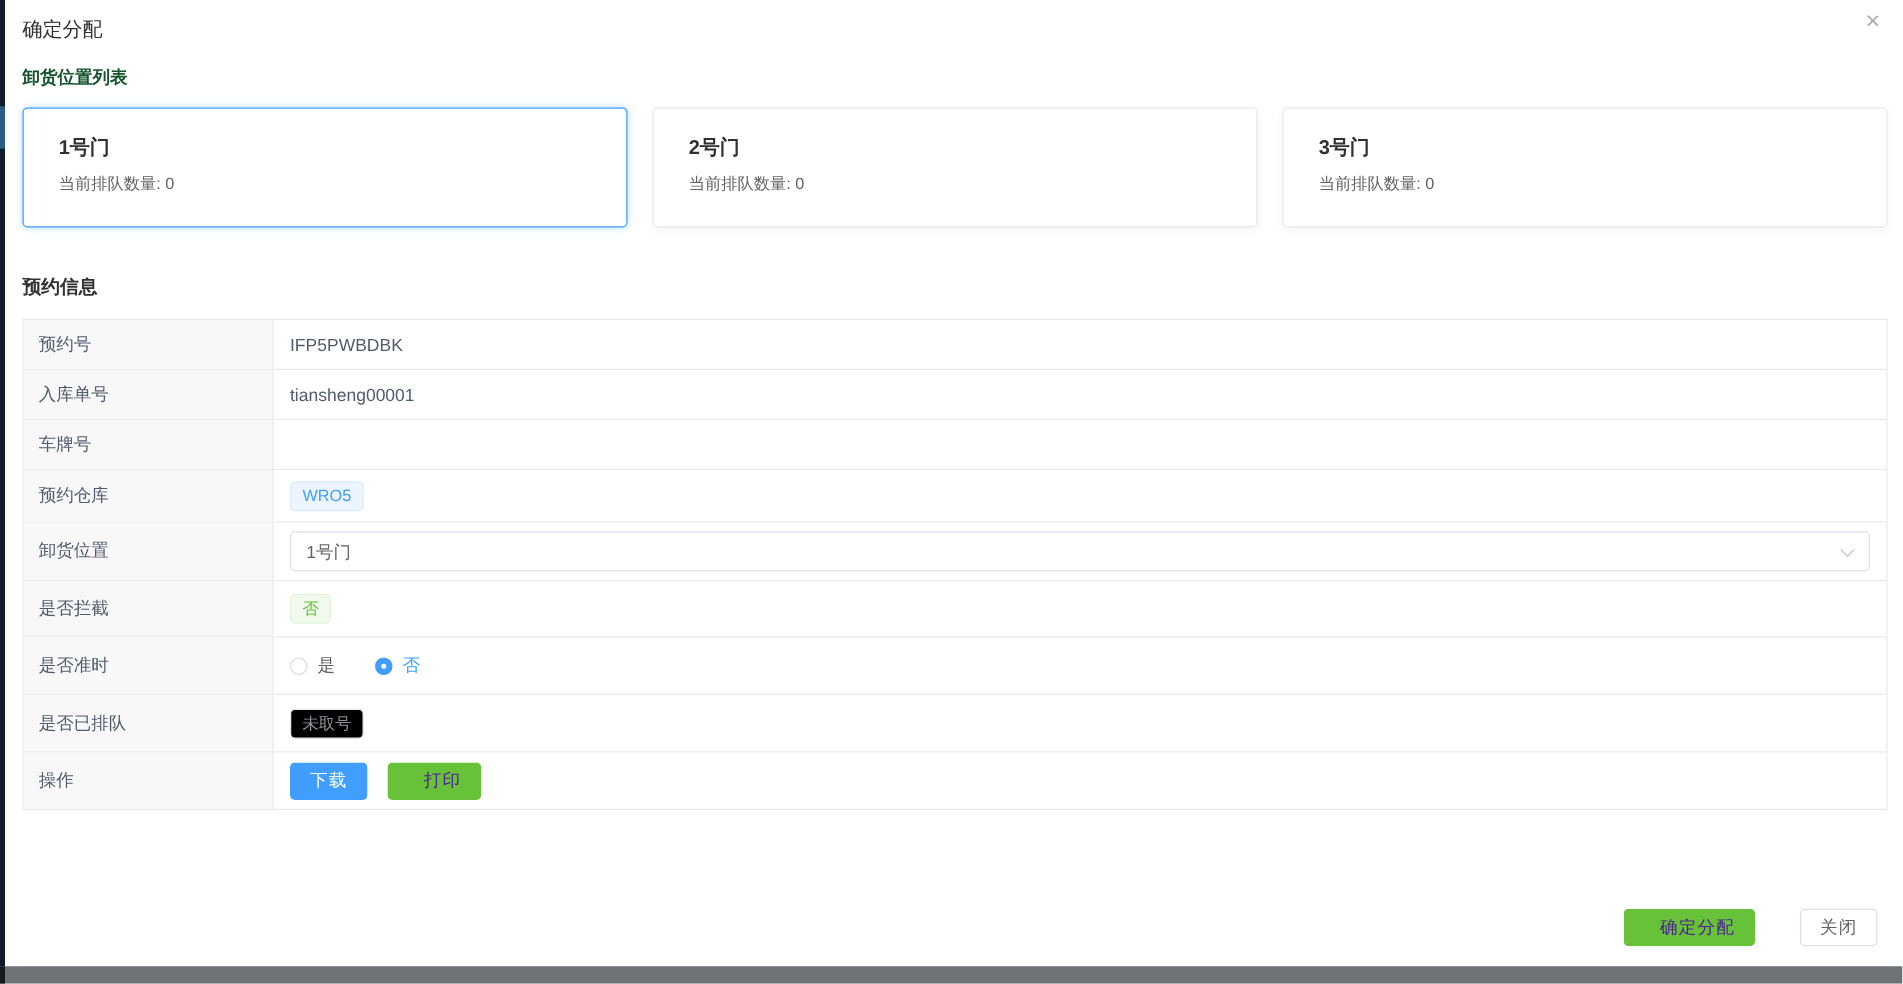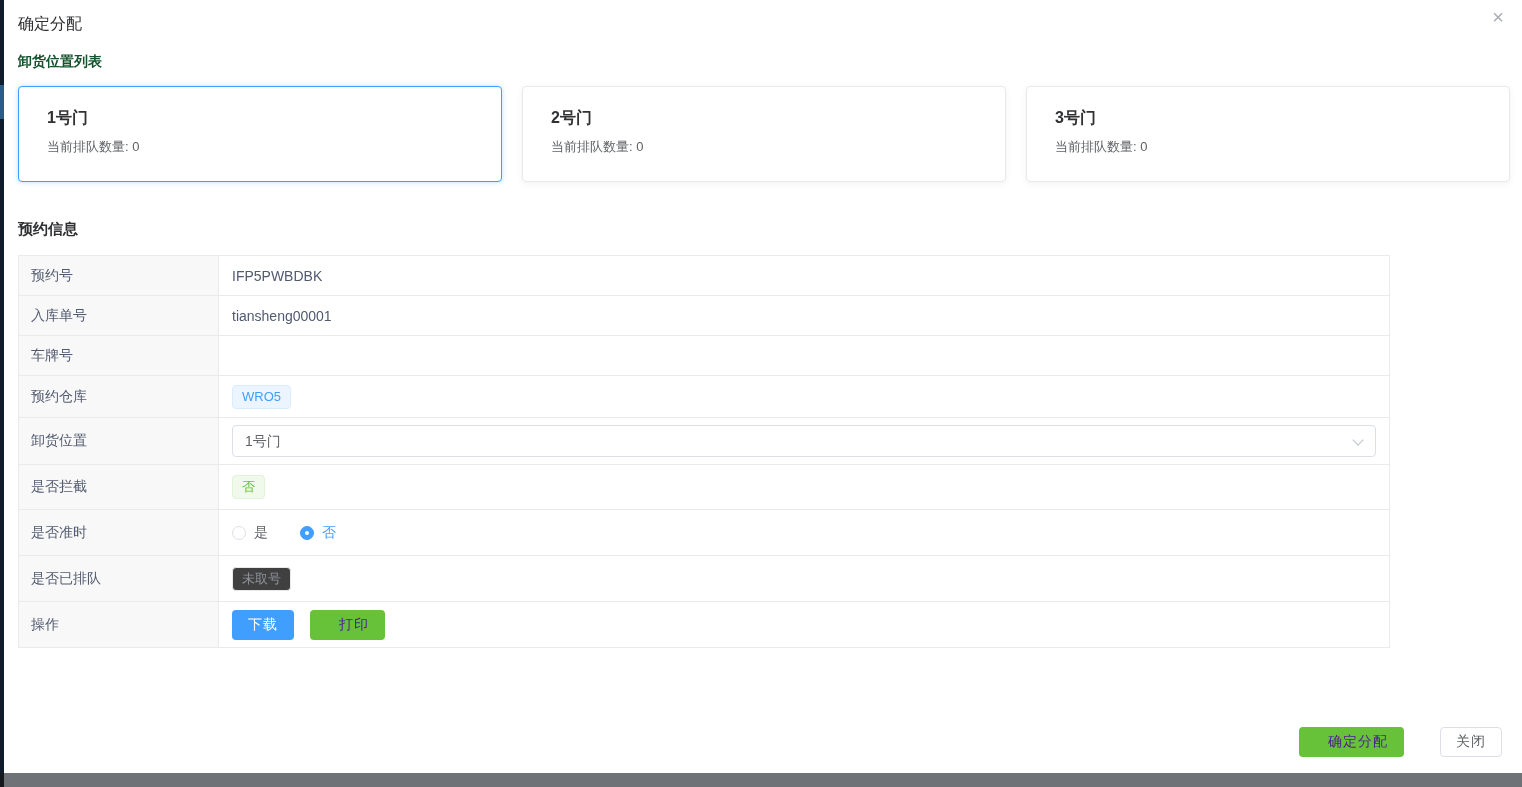"预约号" .info-table { width: 1372px -> 1492px }
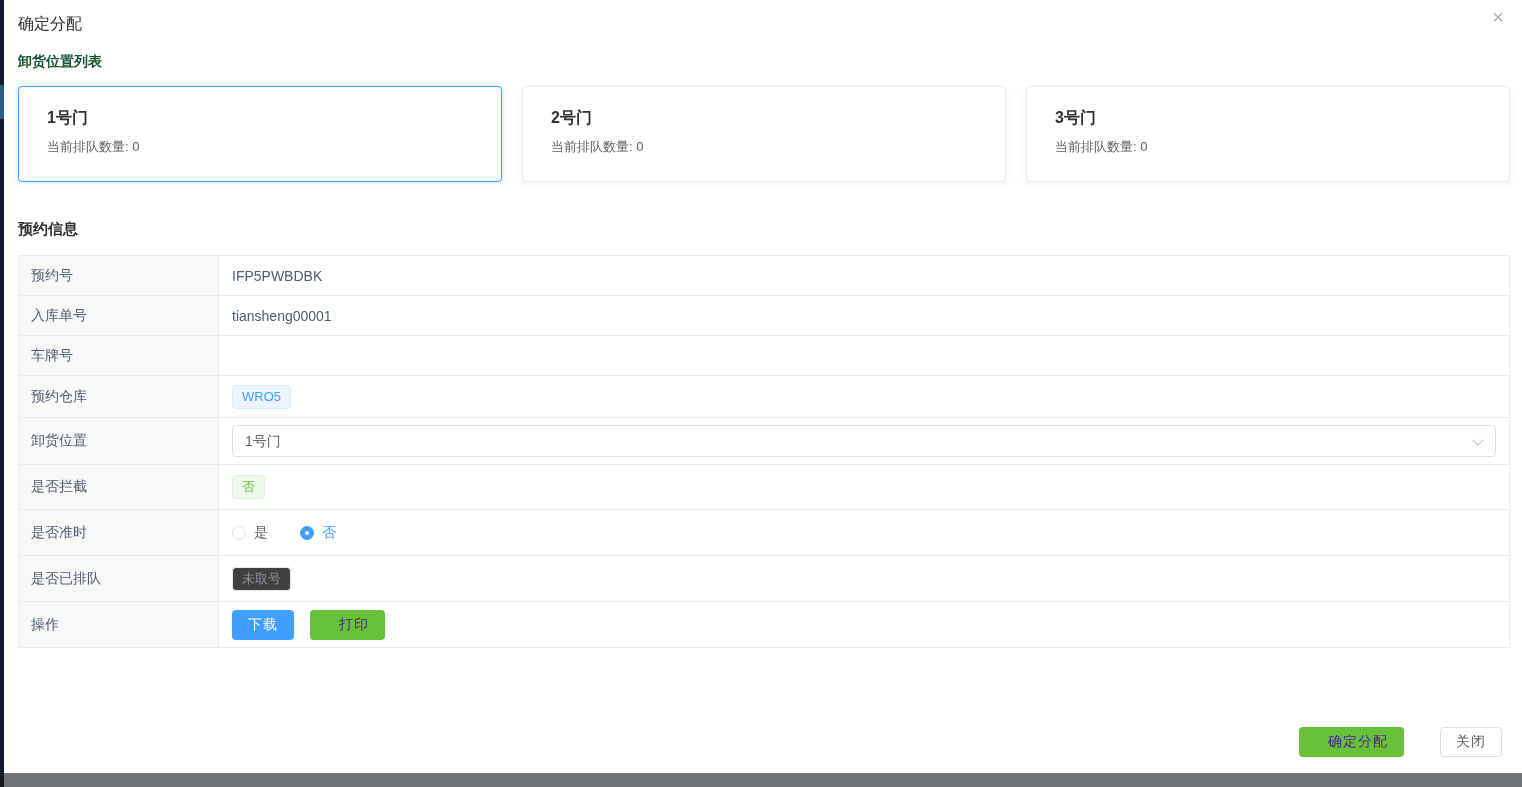"未取号" .tag-gray { background: #404040 -> #000000 }
